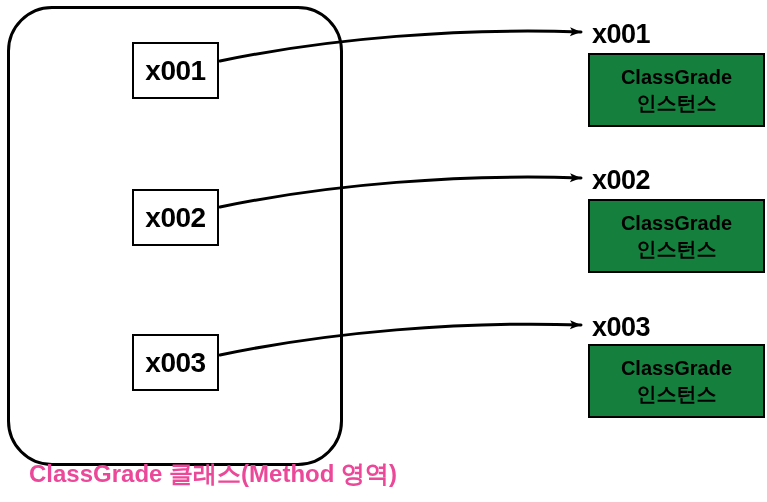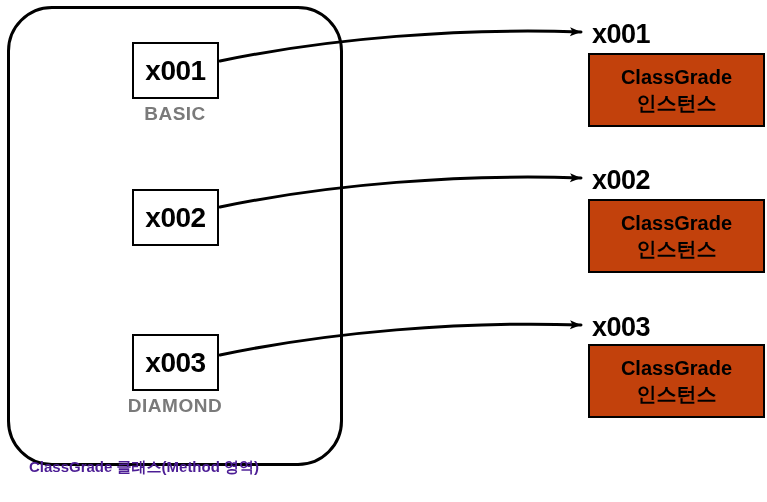"ClassGrade" .inst-box { background: #c2410c -> #15803d }
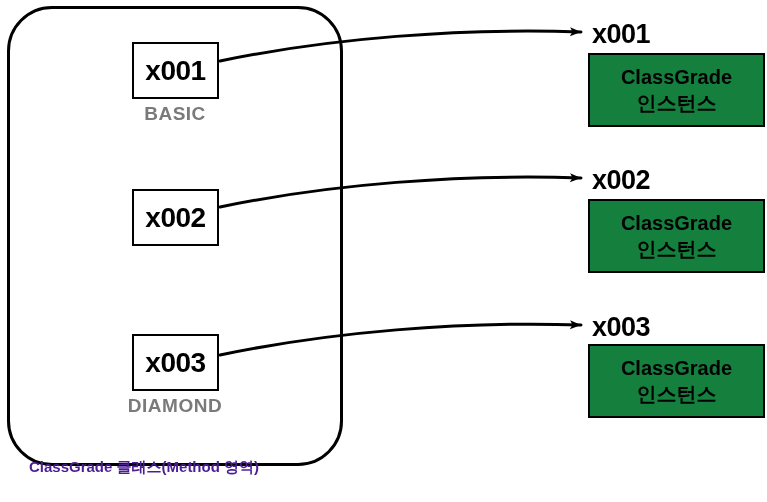"BASIC" div.grade-label { html: <div>BASIC</div> -> none }
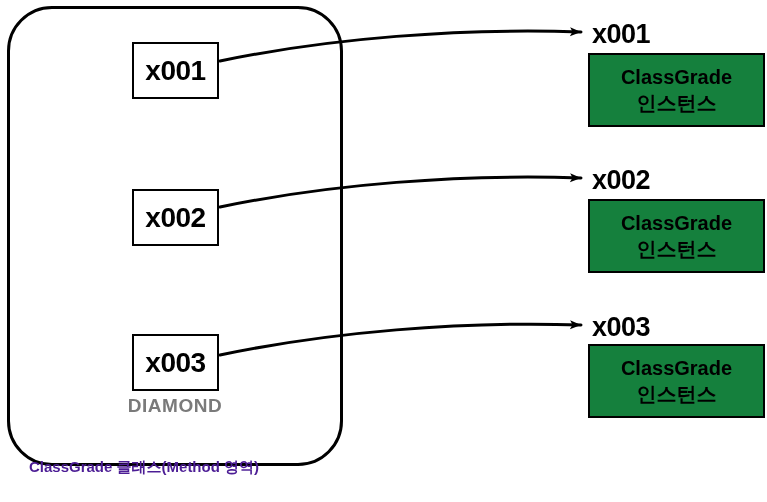"DIAMOND" div.grade-label { html: <div>DIAMOND</div> -> none }
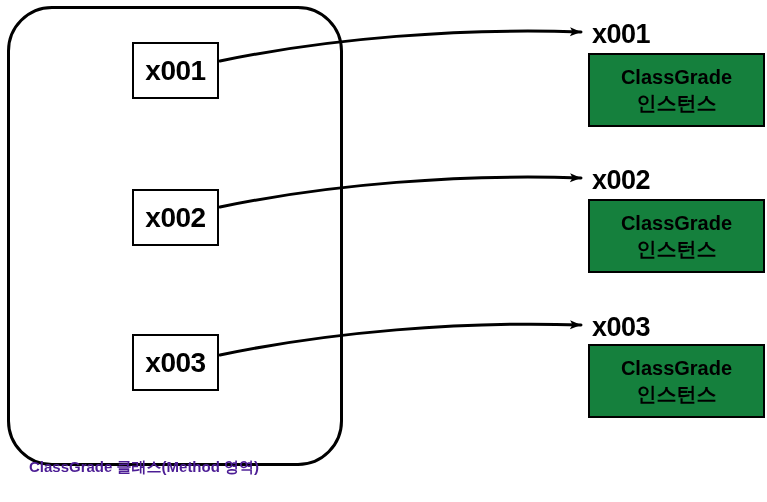"ClassGrade 클래스(Method 영역)" .caption { color: #4c1d95 -> #ec4899; font-size: 15px -> 24px }
